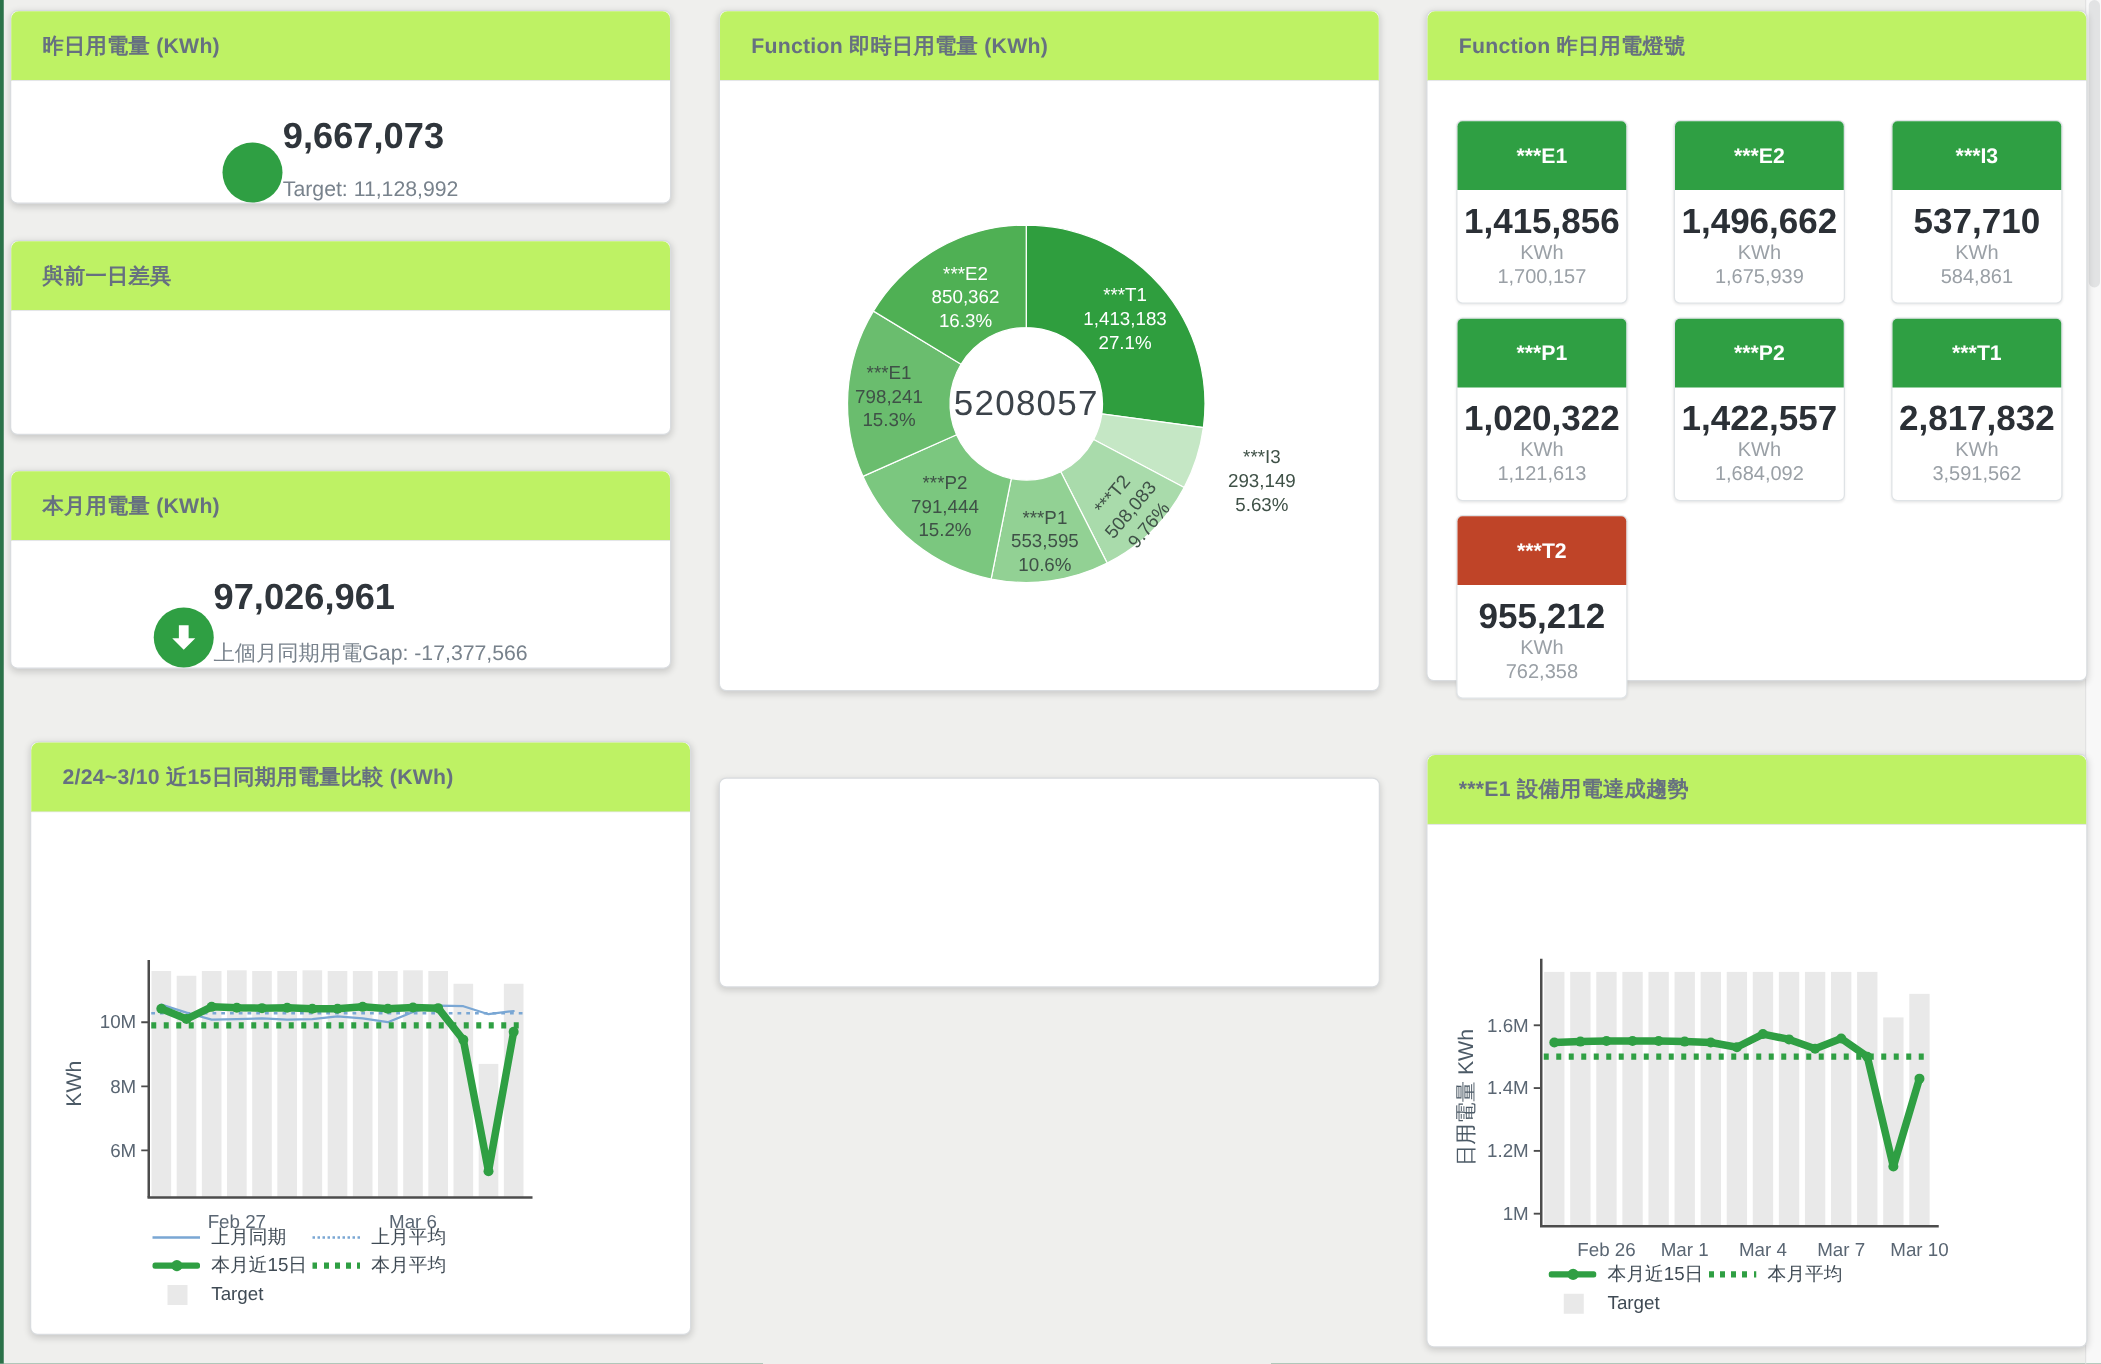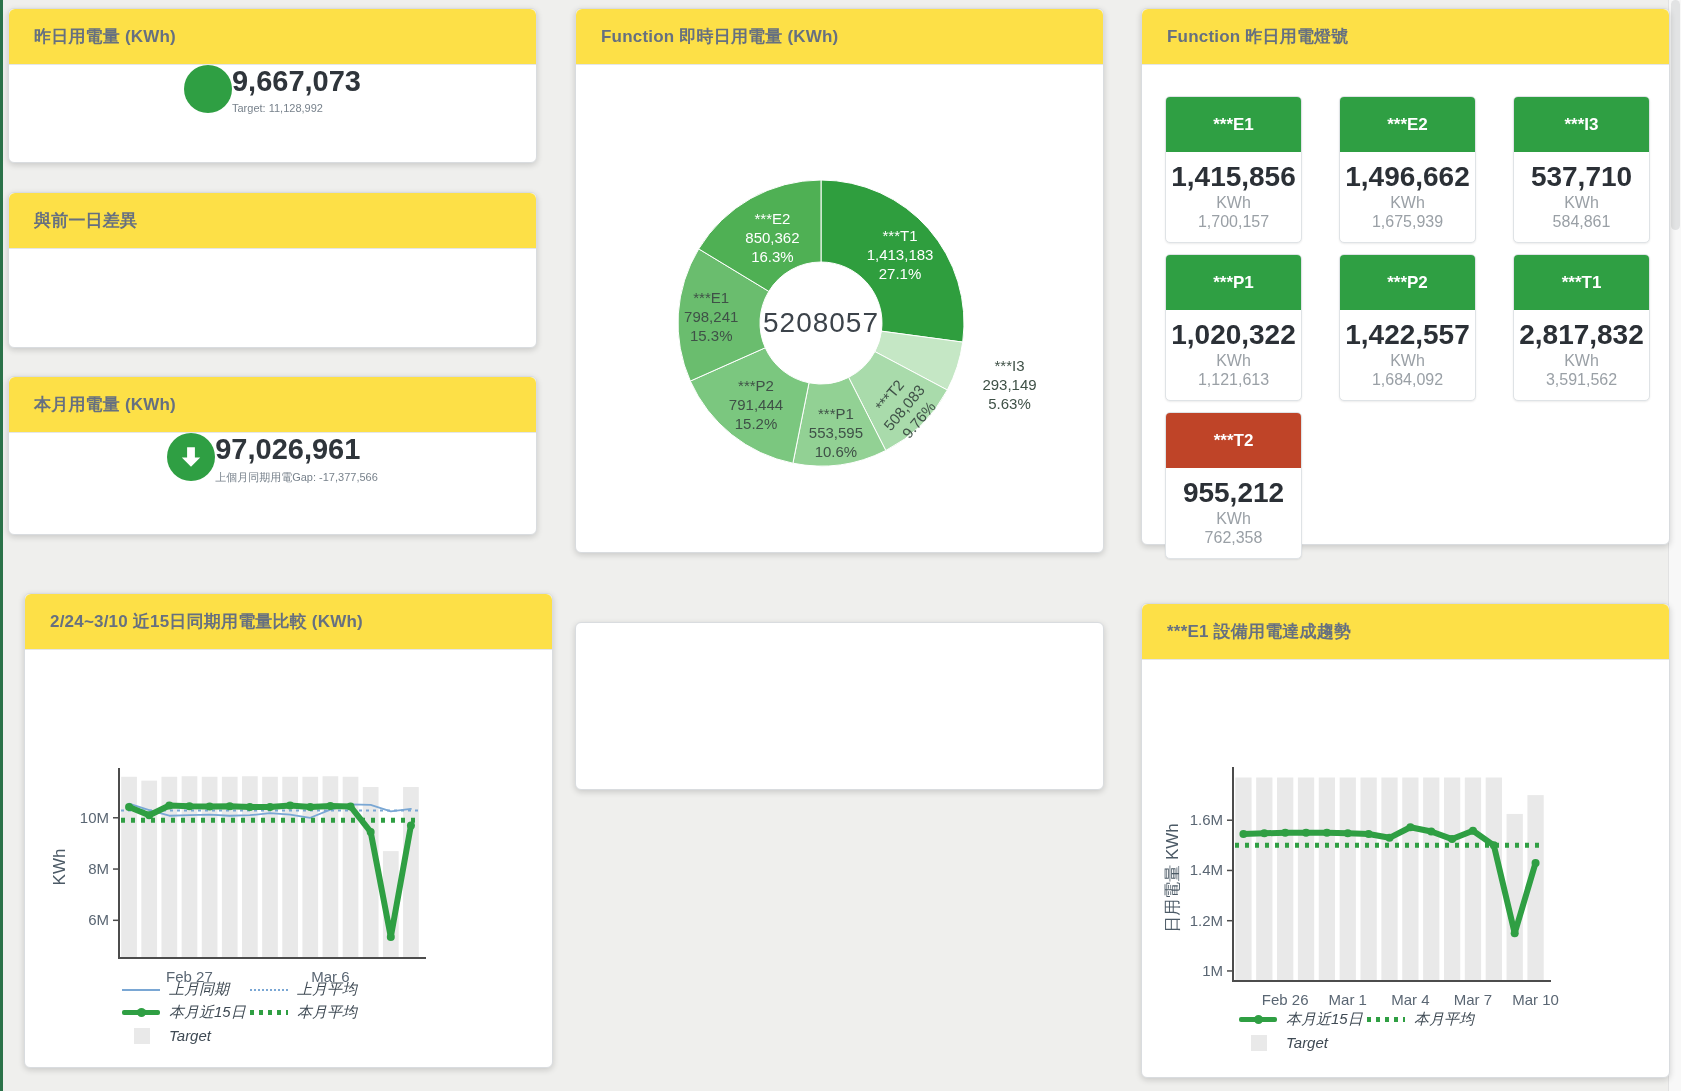"昨日用電量 (KWh)" .phead { background: #fde047 -> #bef264 }
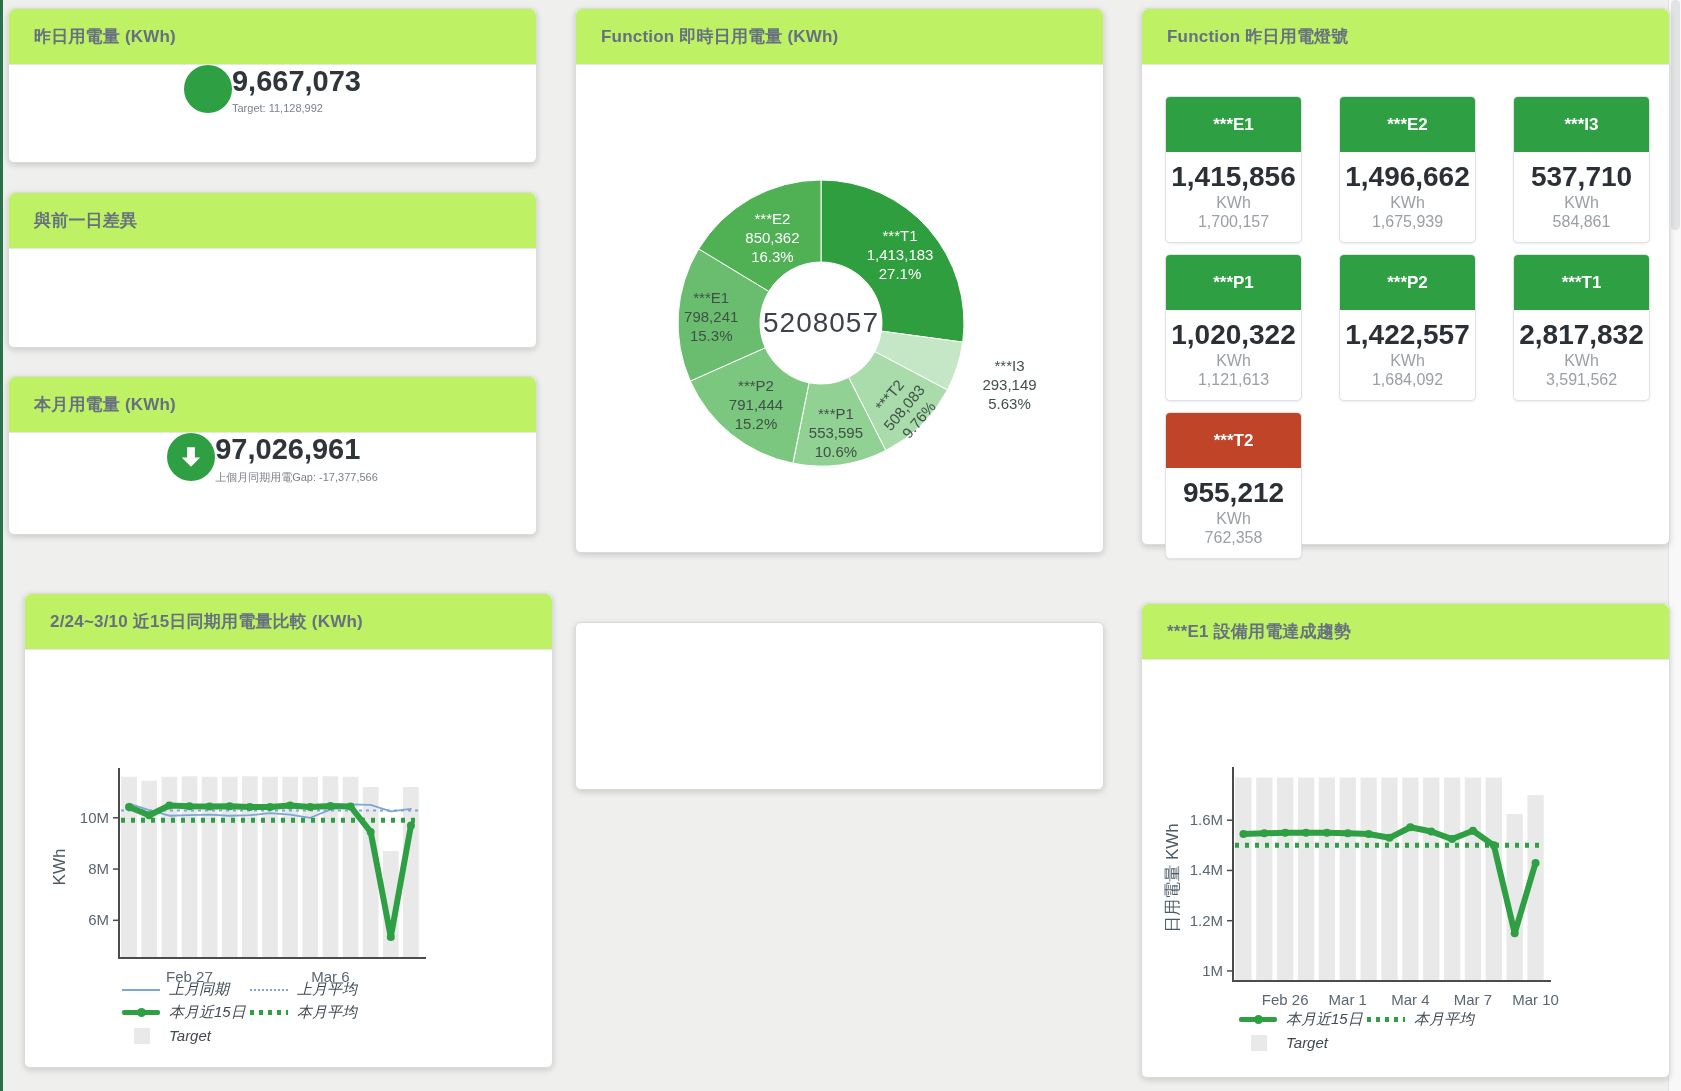"9,667,073" .stat { align-items: flex-start -> flex-end }
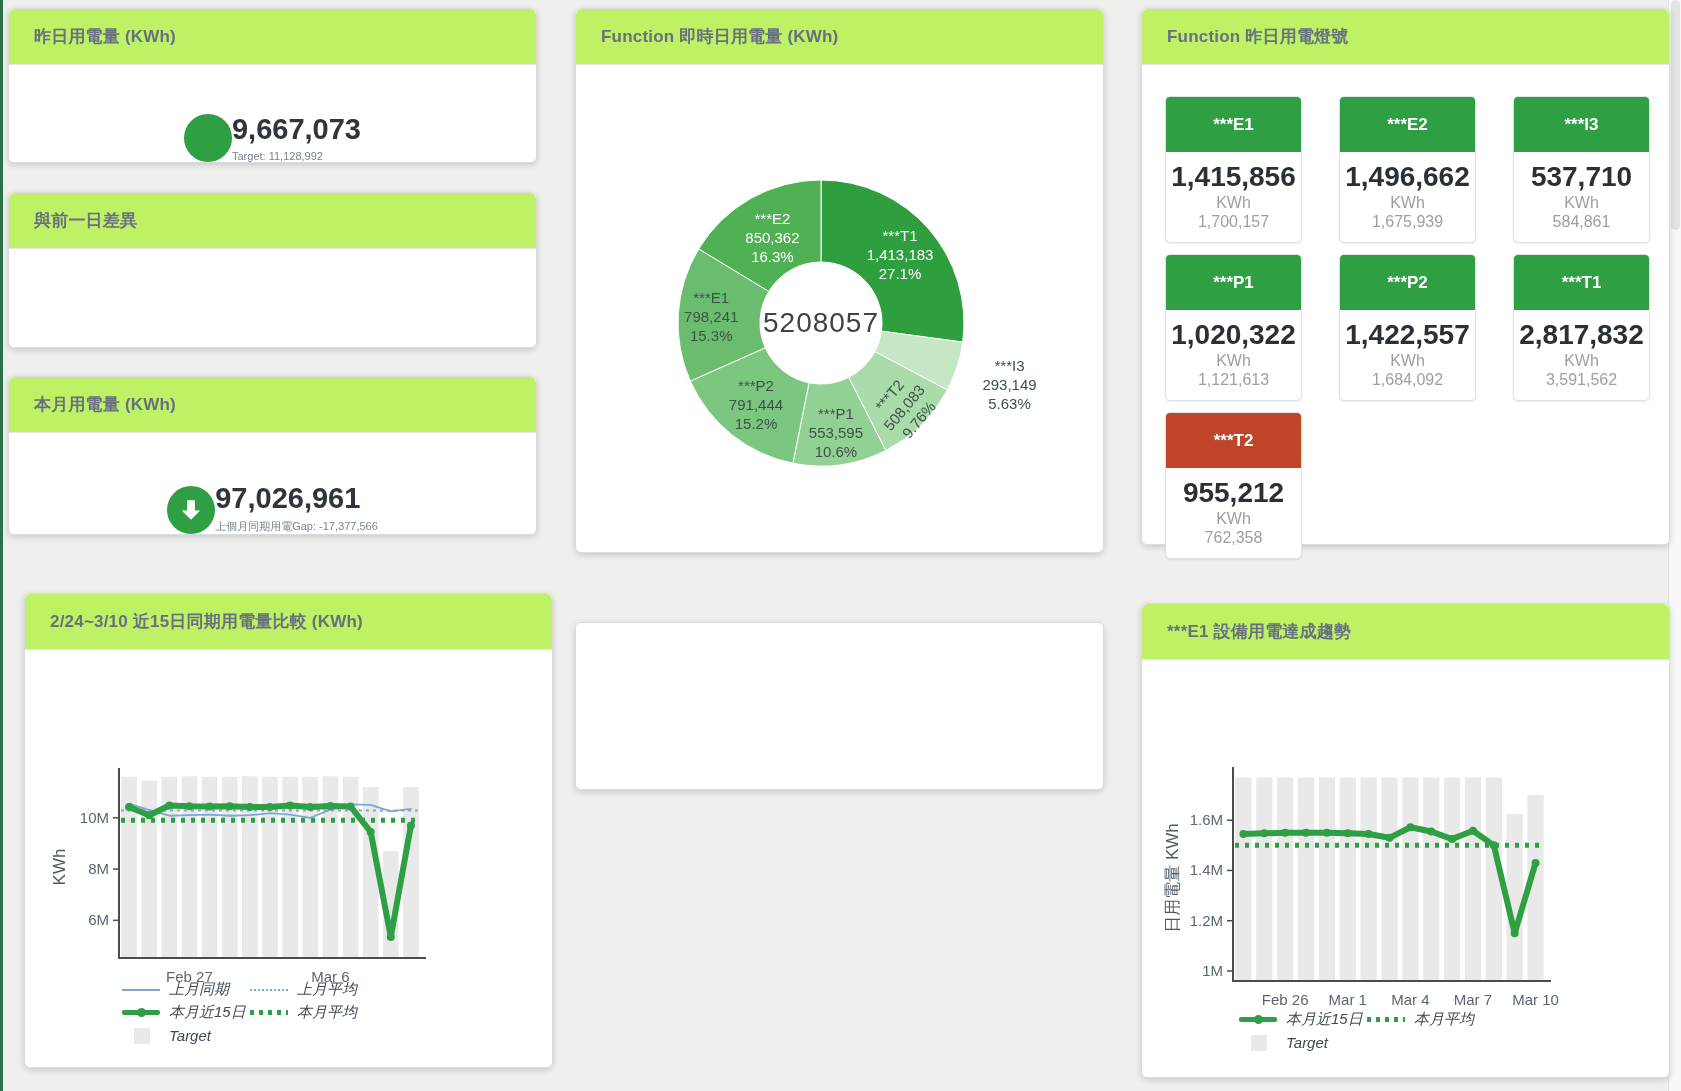"Target: 11,128,992" .stxt .sub { font-size: 11px -> 17px; margin-top: 4px -> 16px }
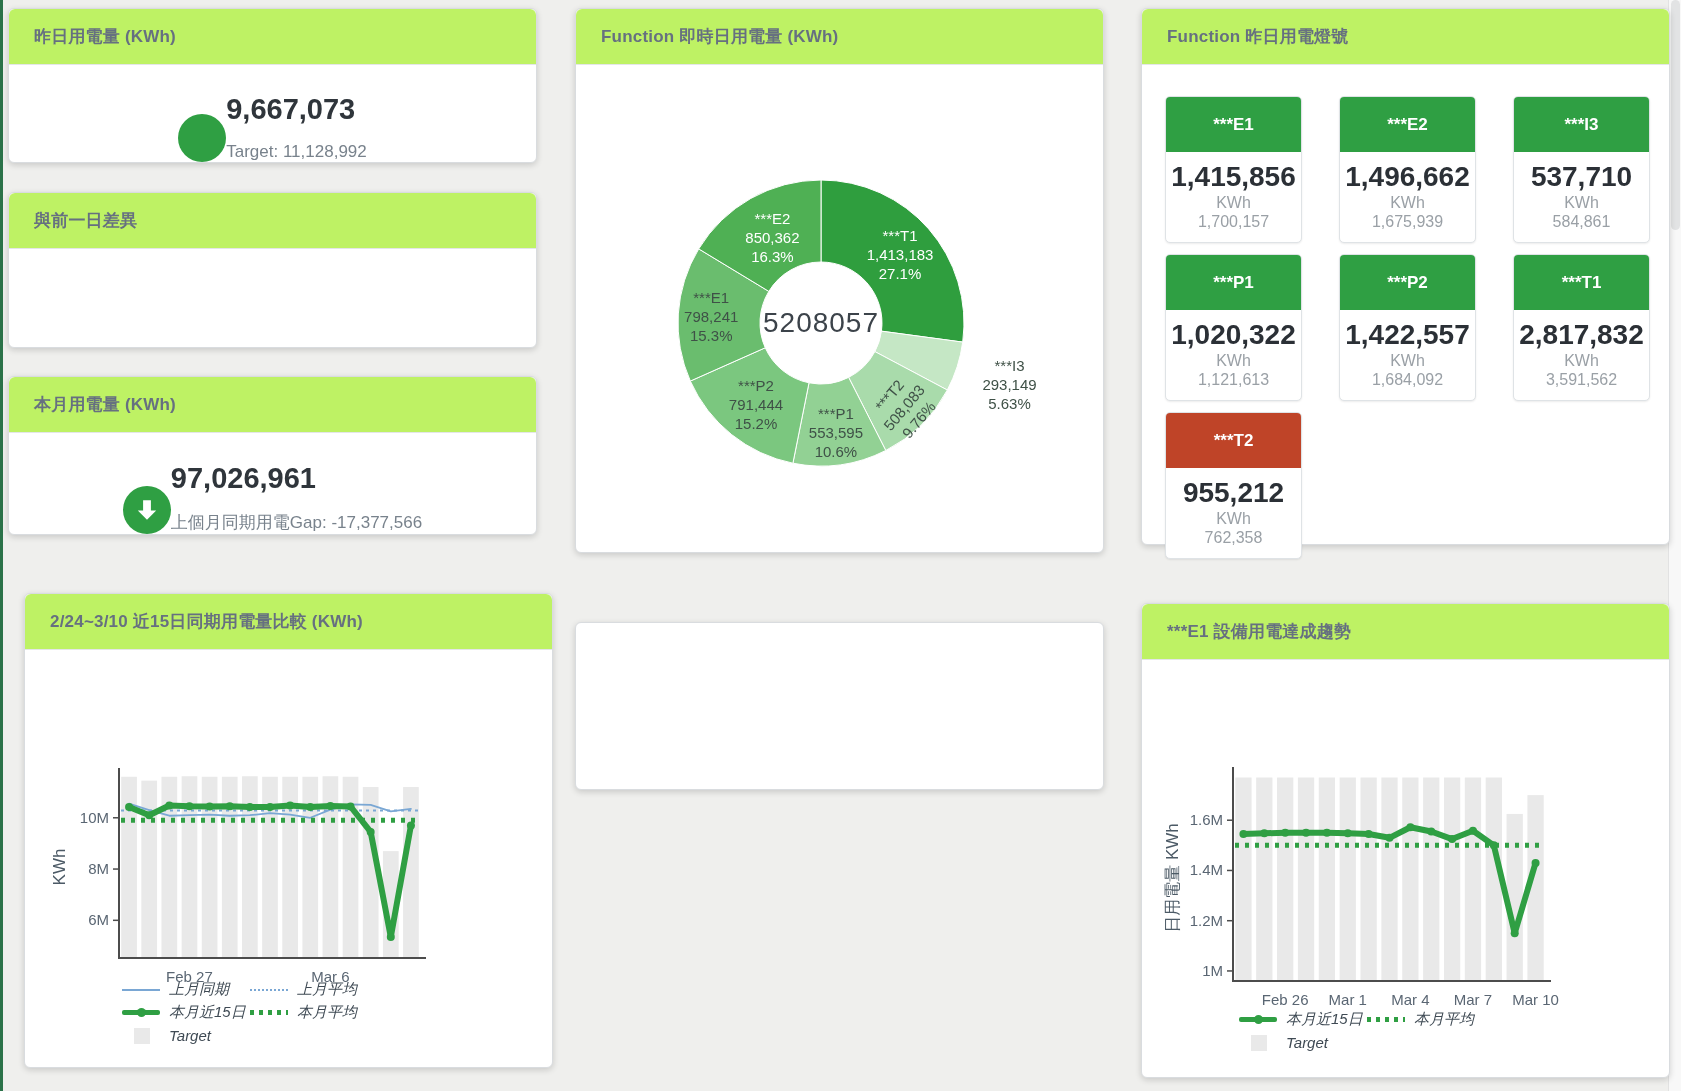"上月同期" .litem { font-style: italic -> none }
